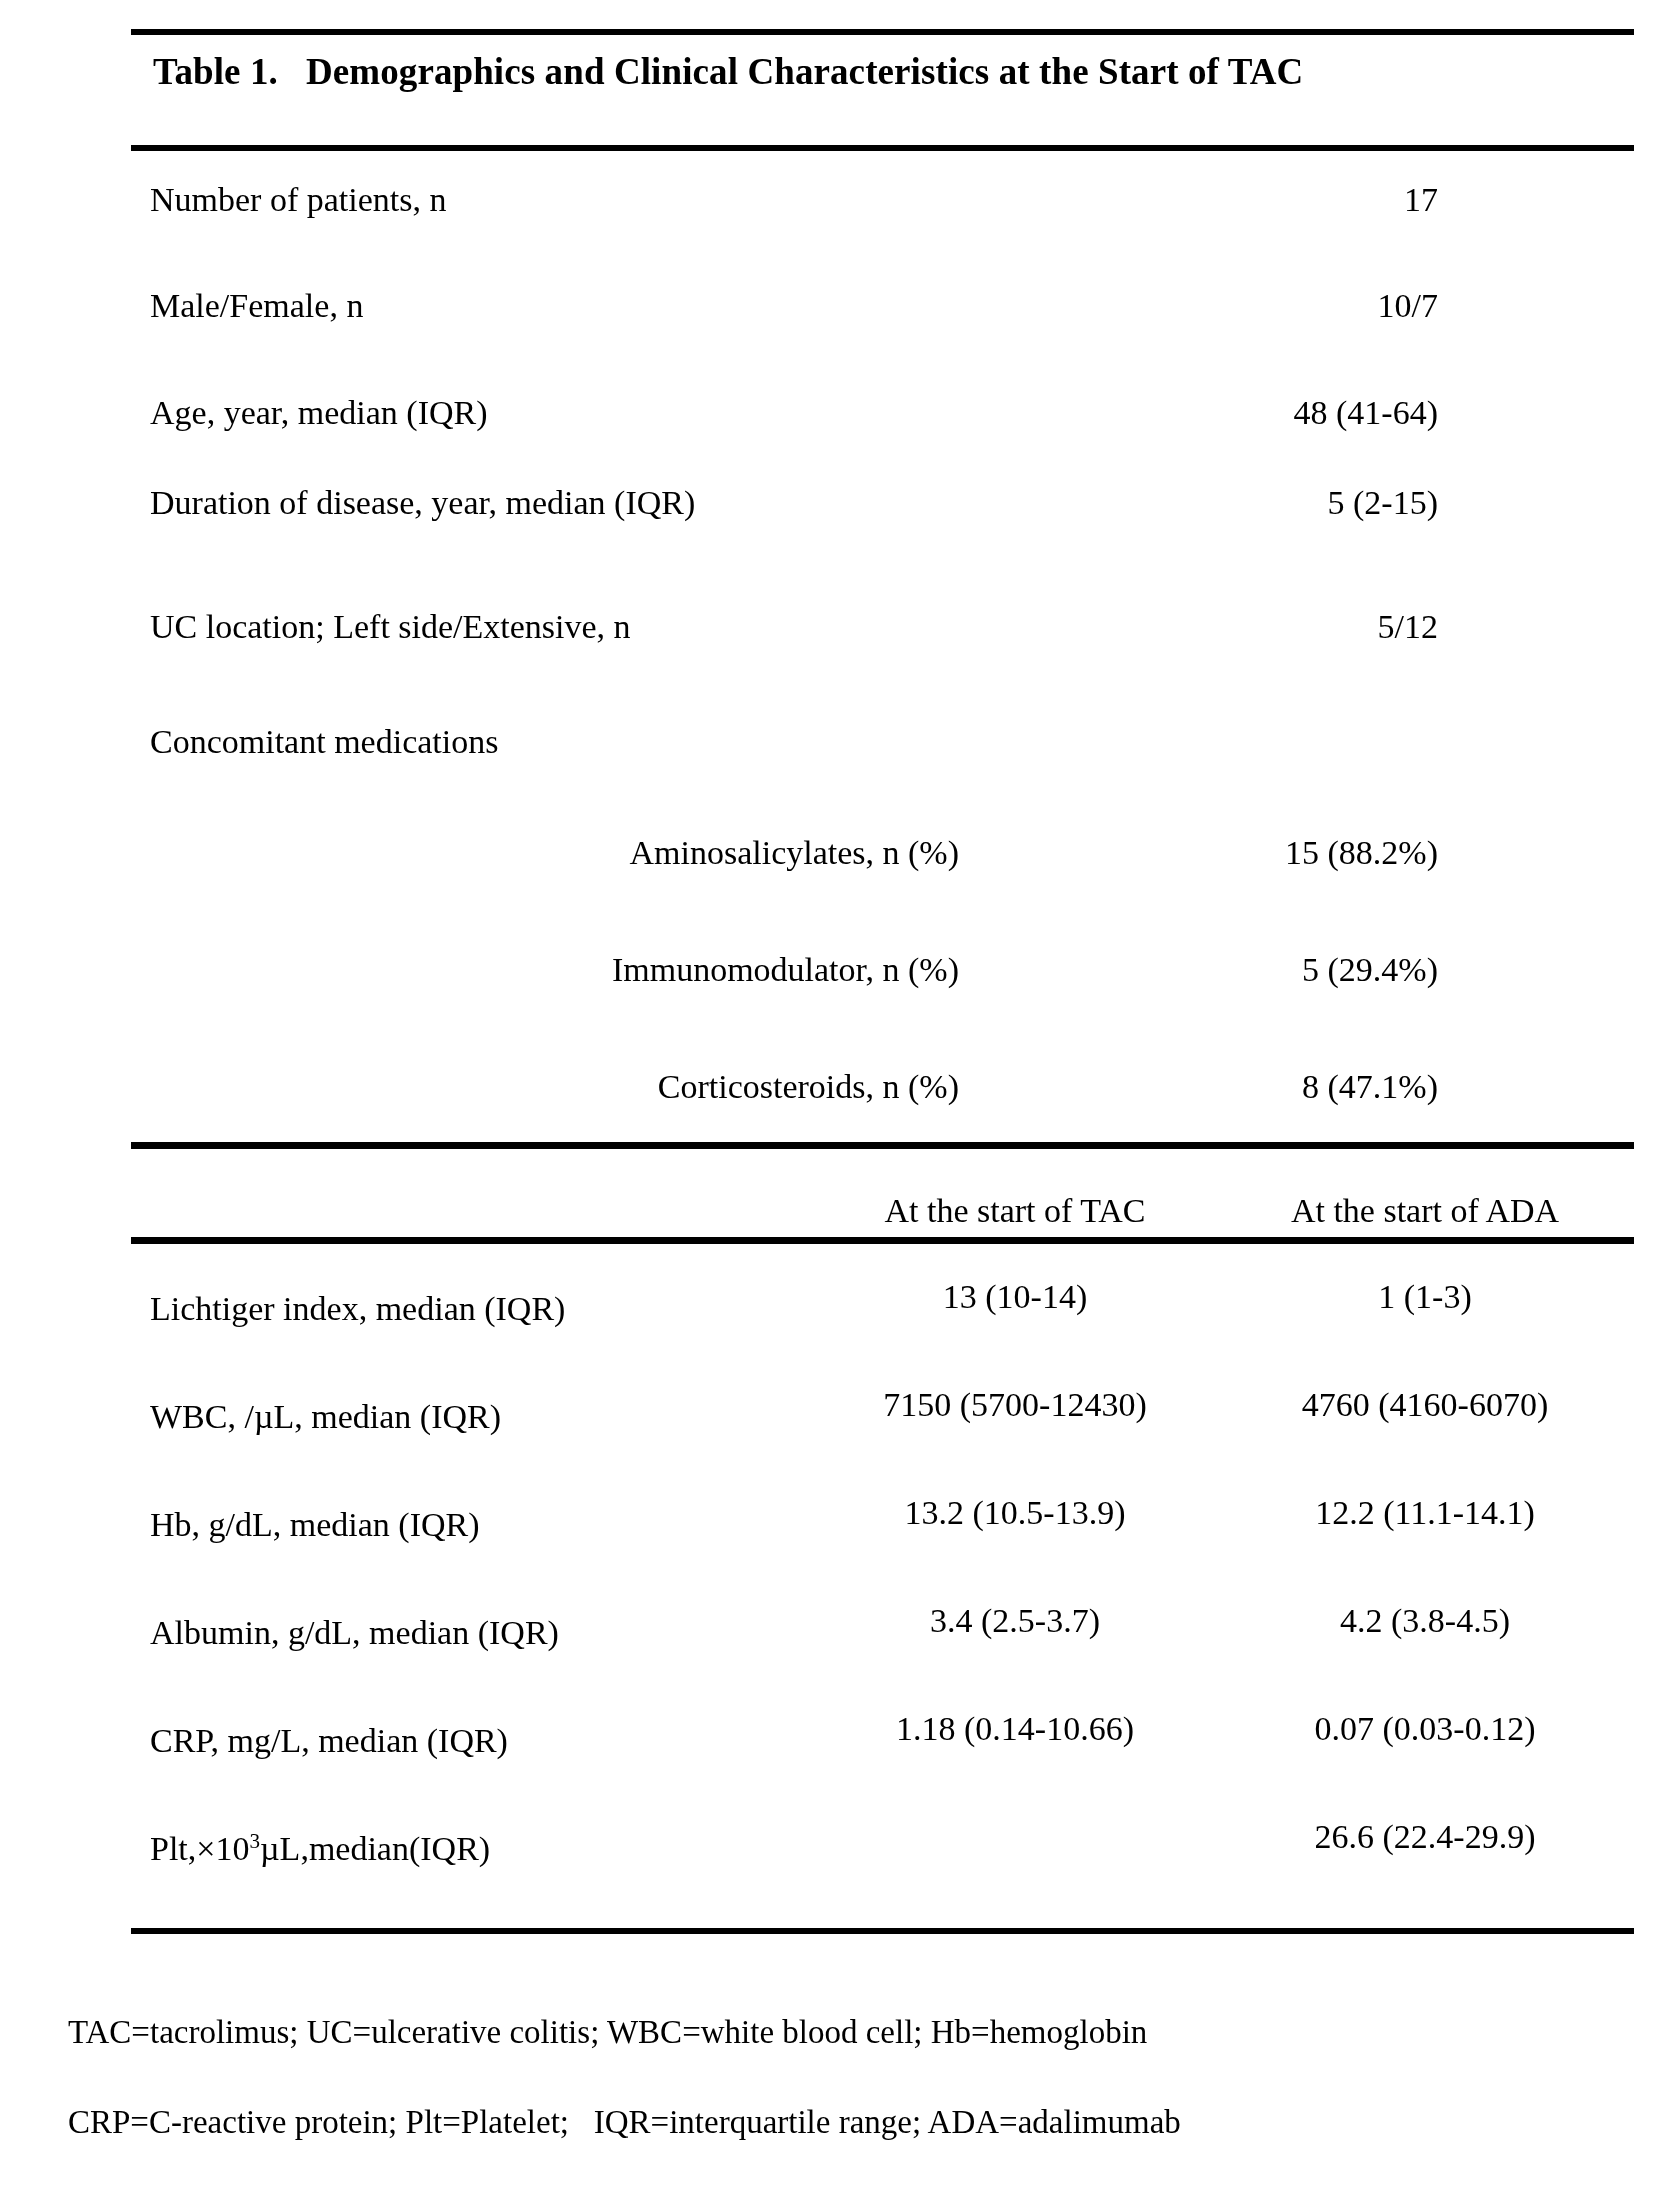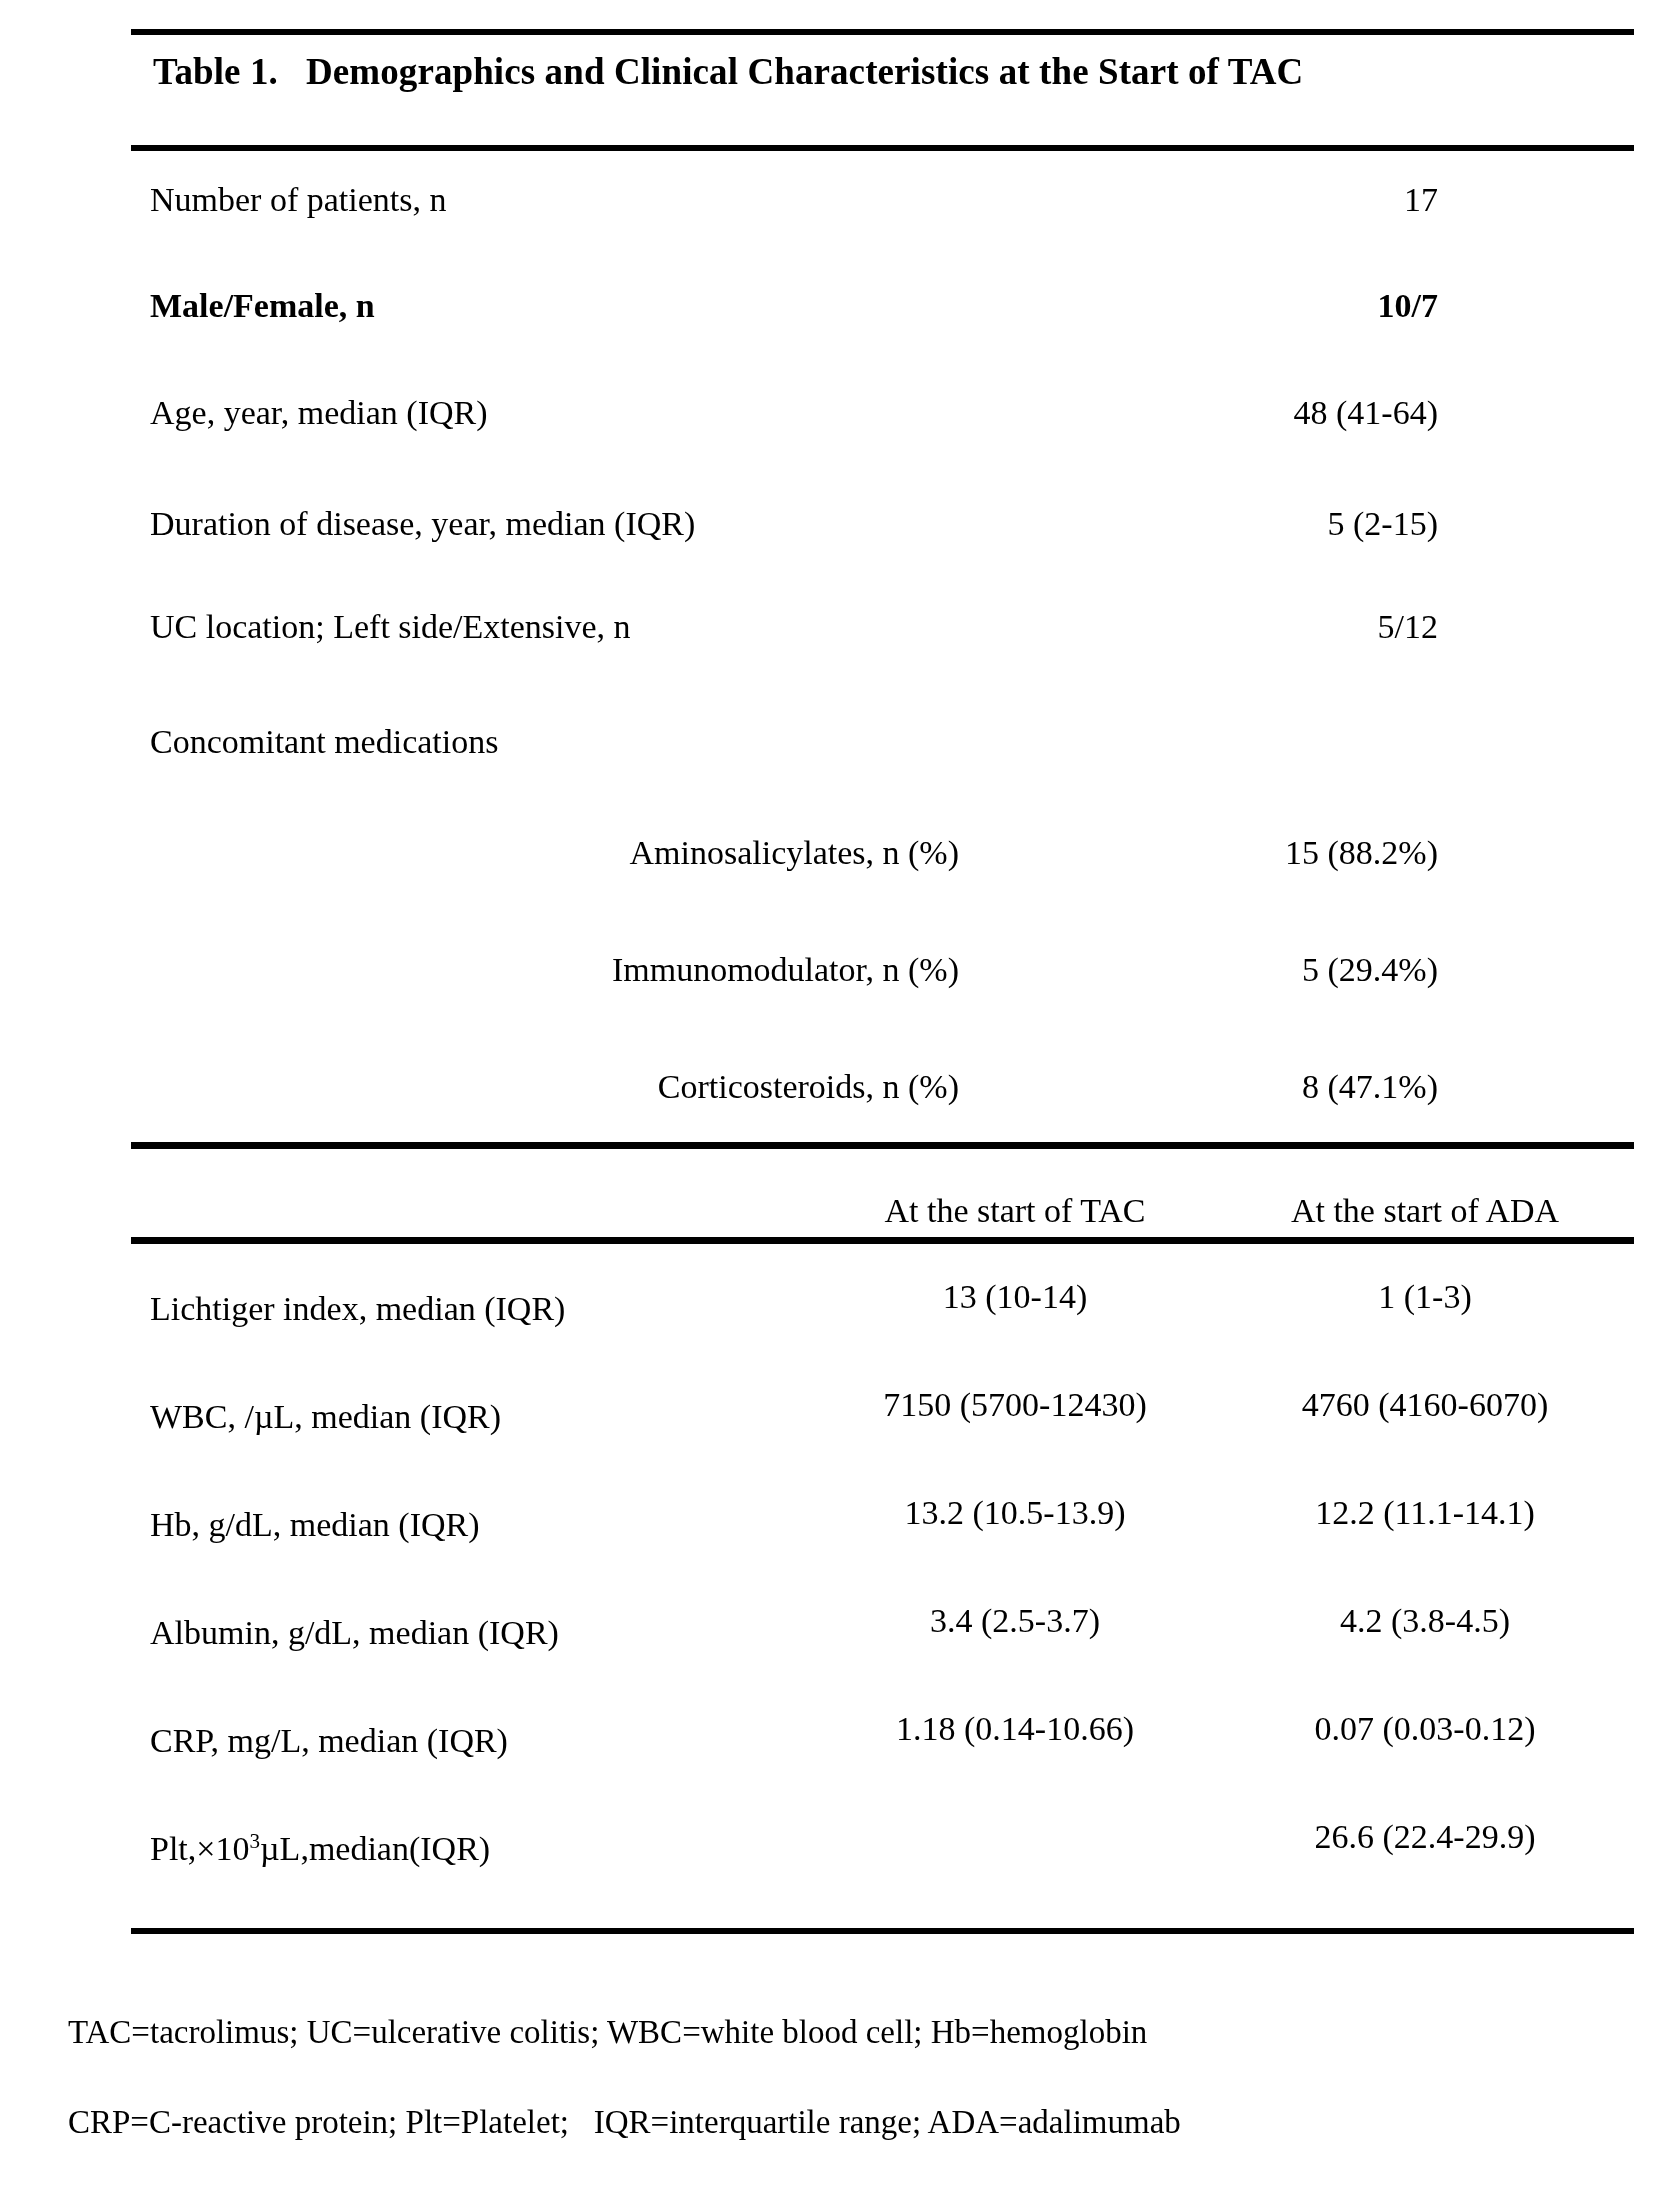"Male/Female, n" div.row { font-weight: bold -> none }
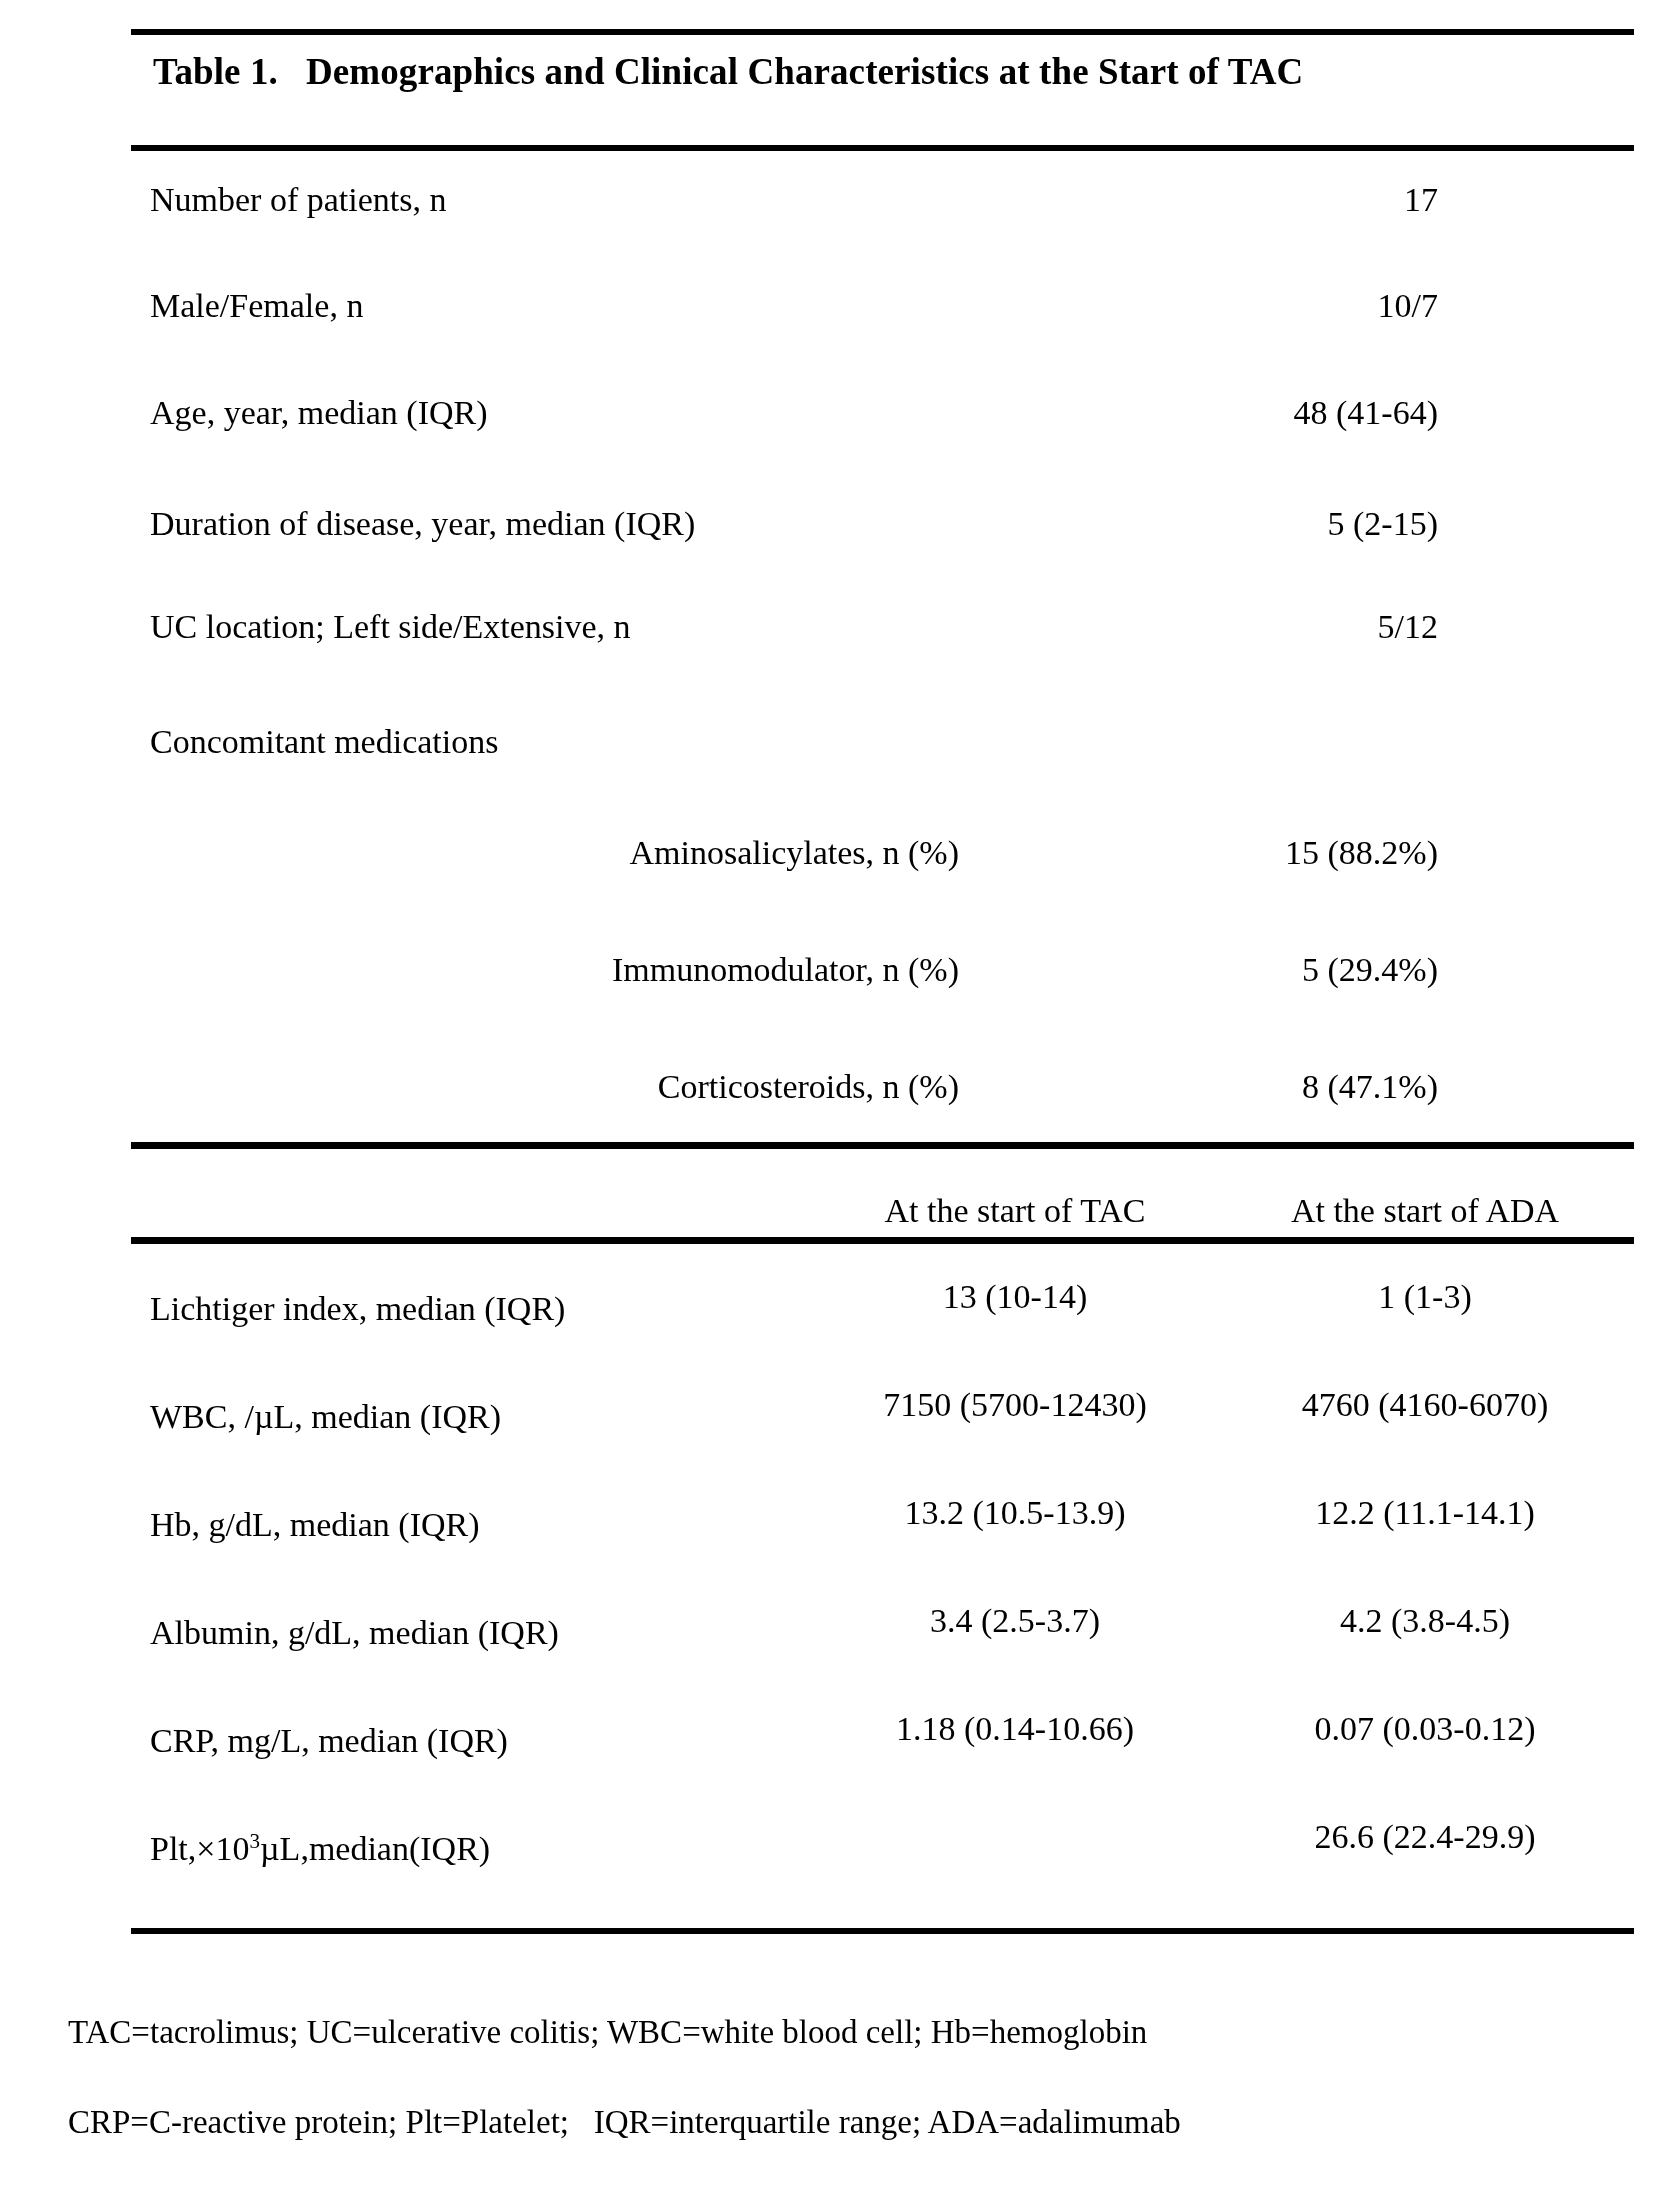"Duration of disease, year, median" div.row { top: 501px -> 480px }
